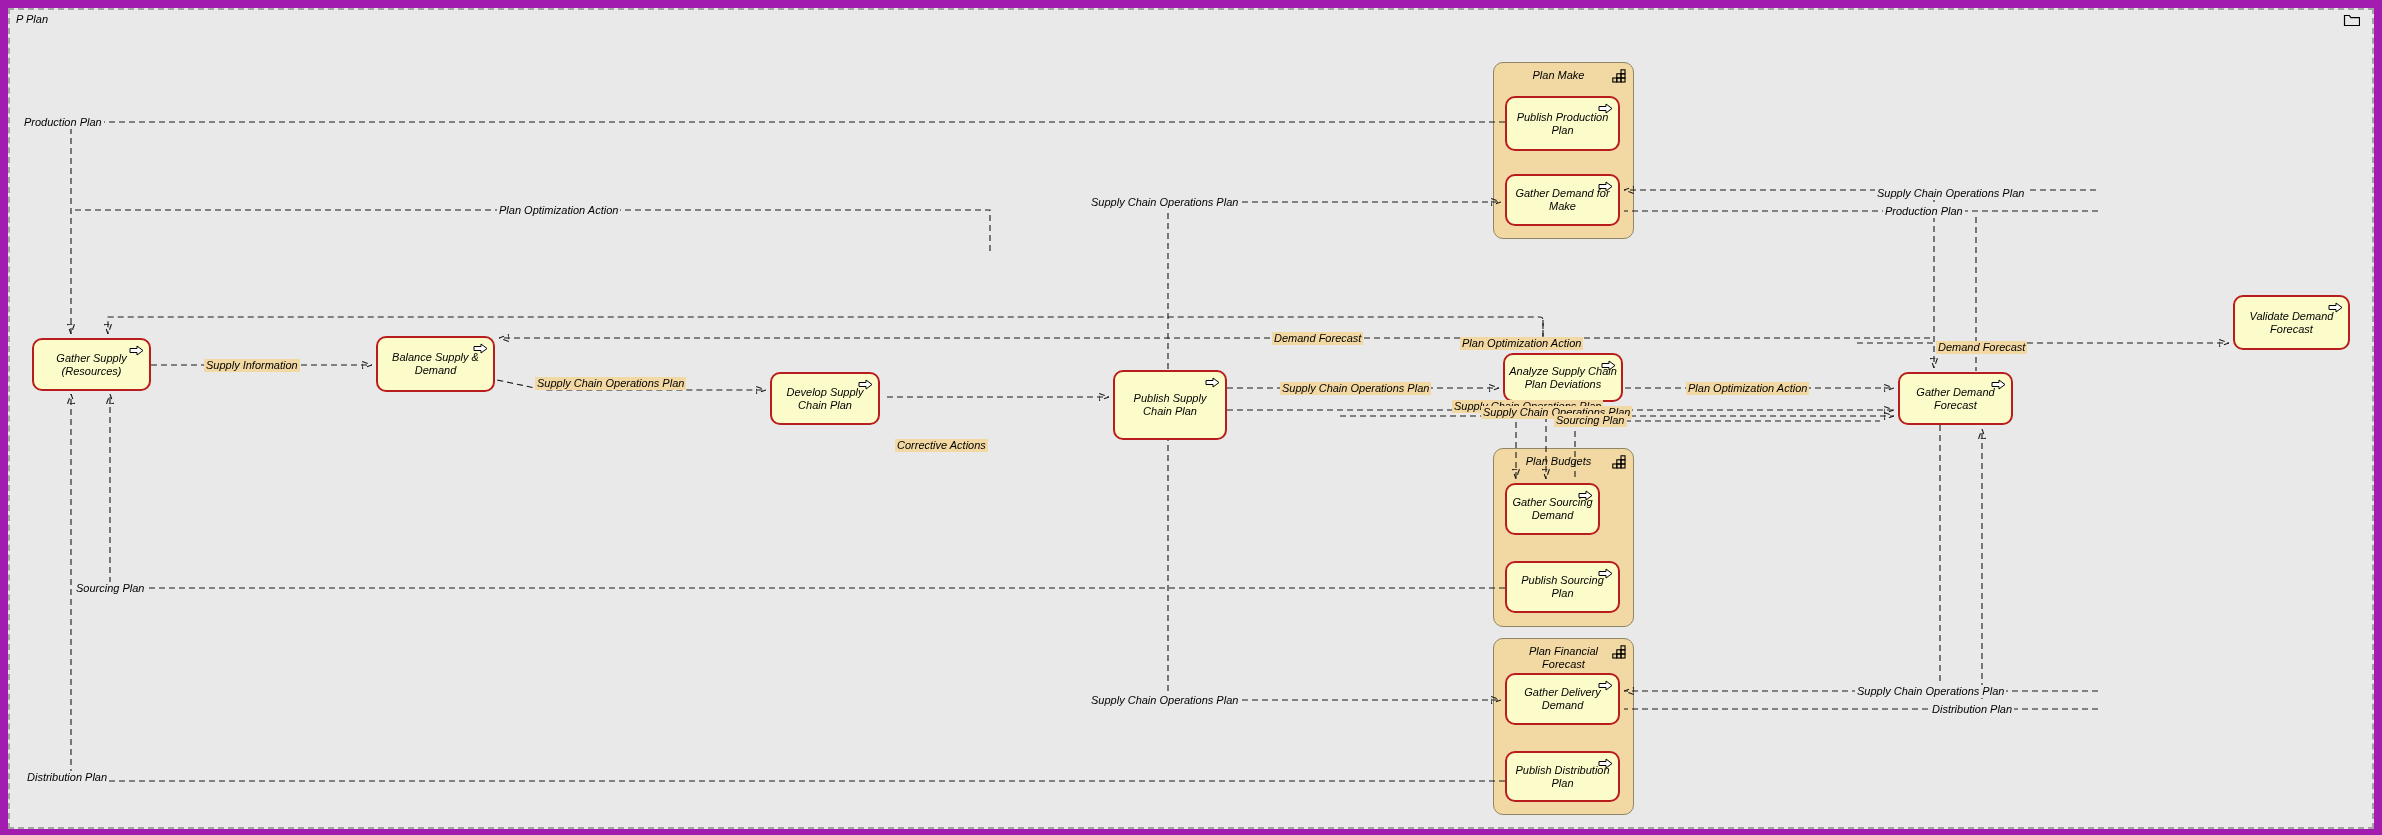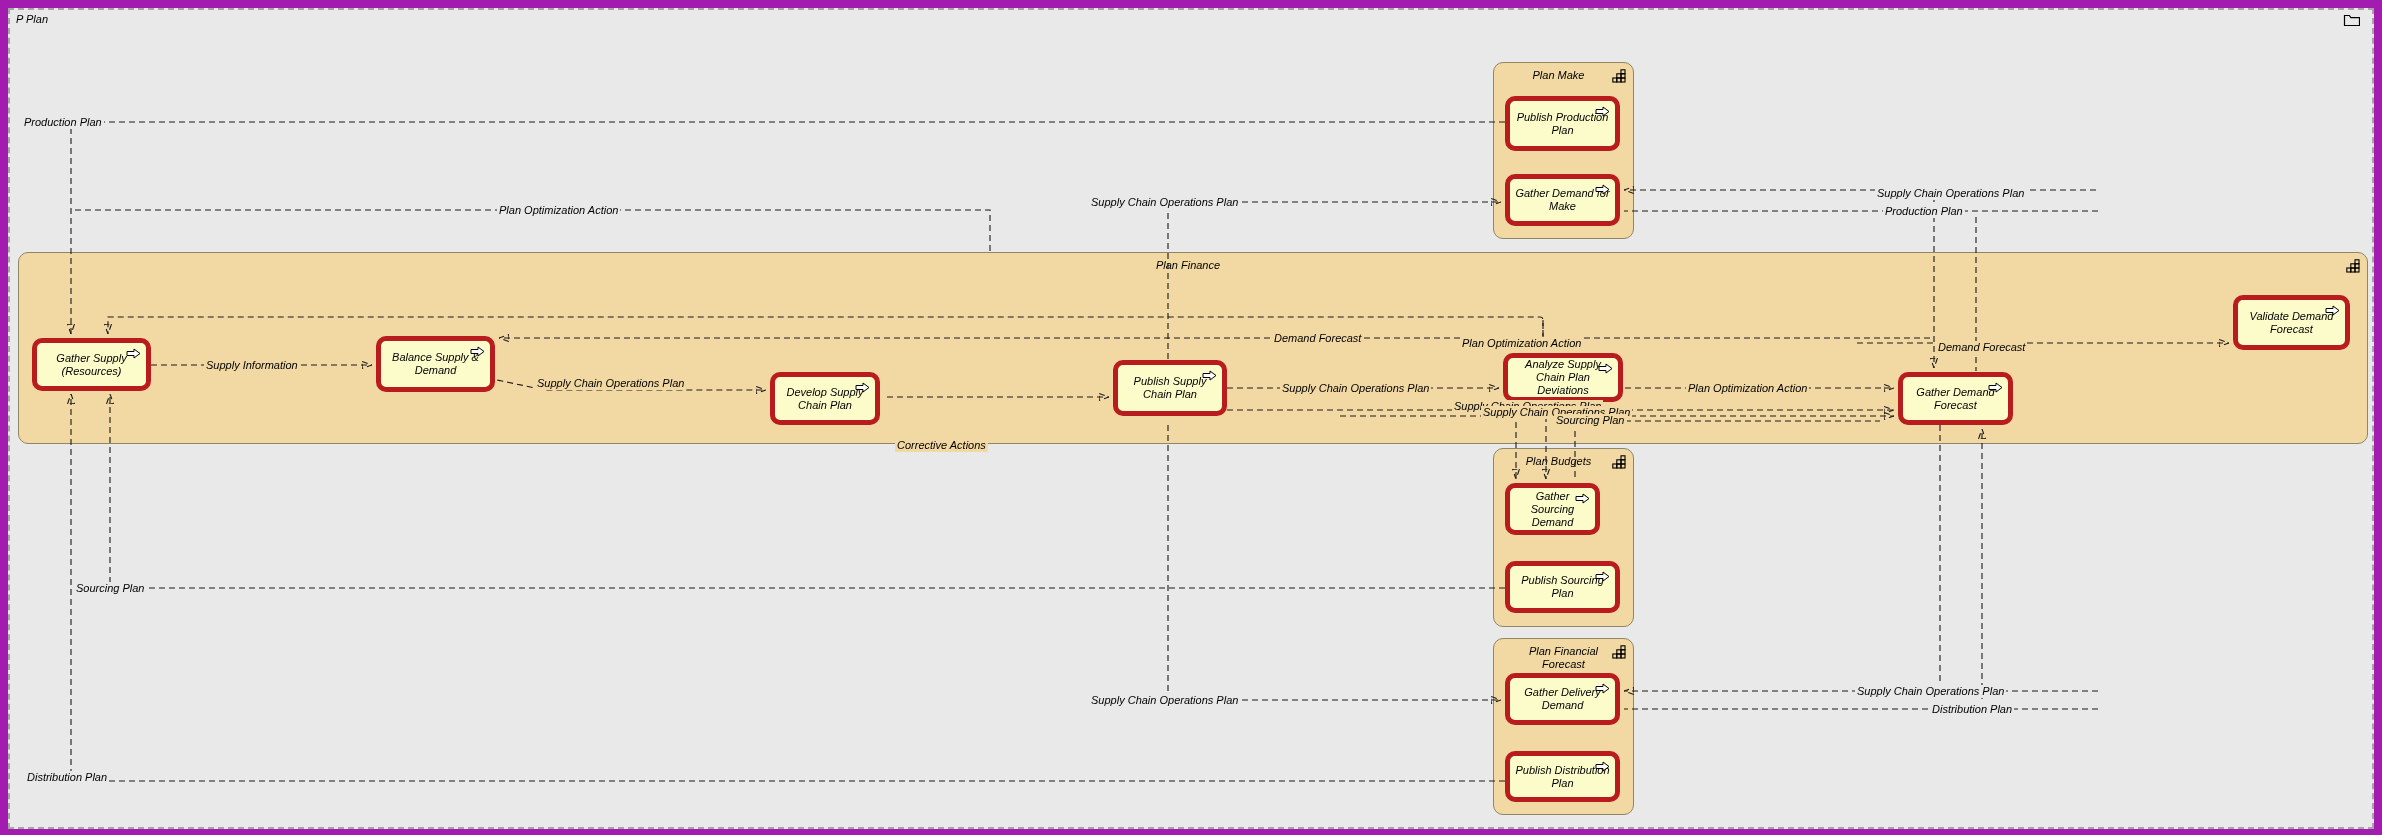"Publish Production Plan" .fn { border: 5px solid #b91c1c -> 2px solid #b91c1c }
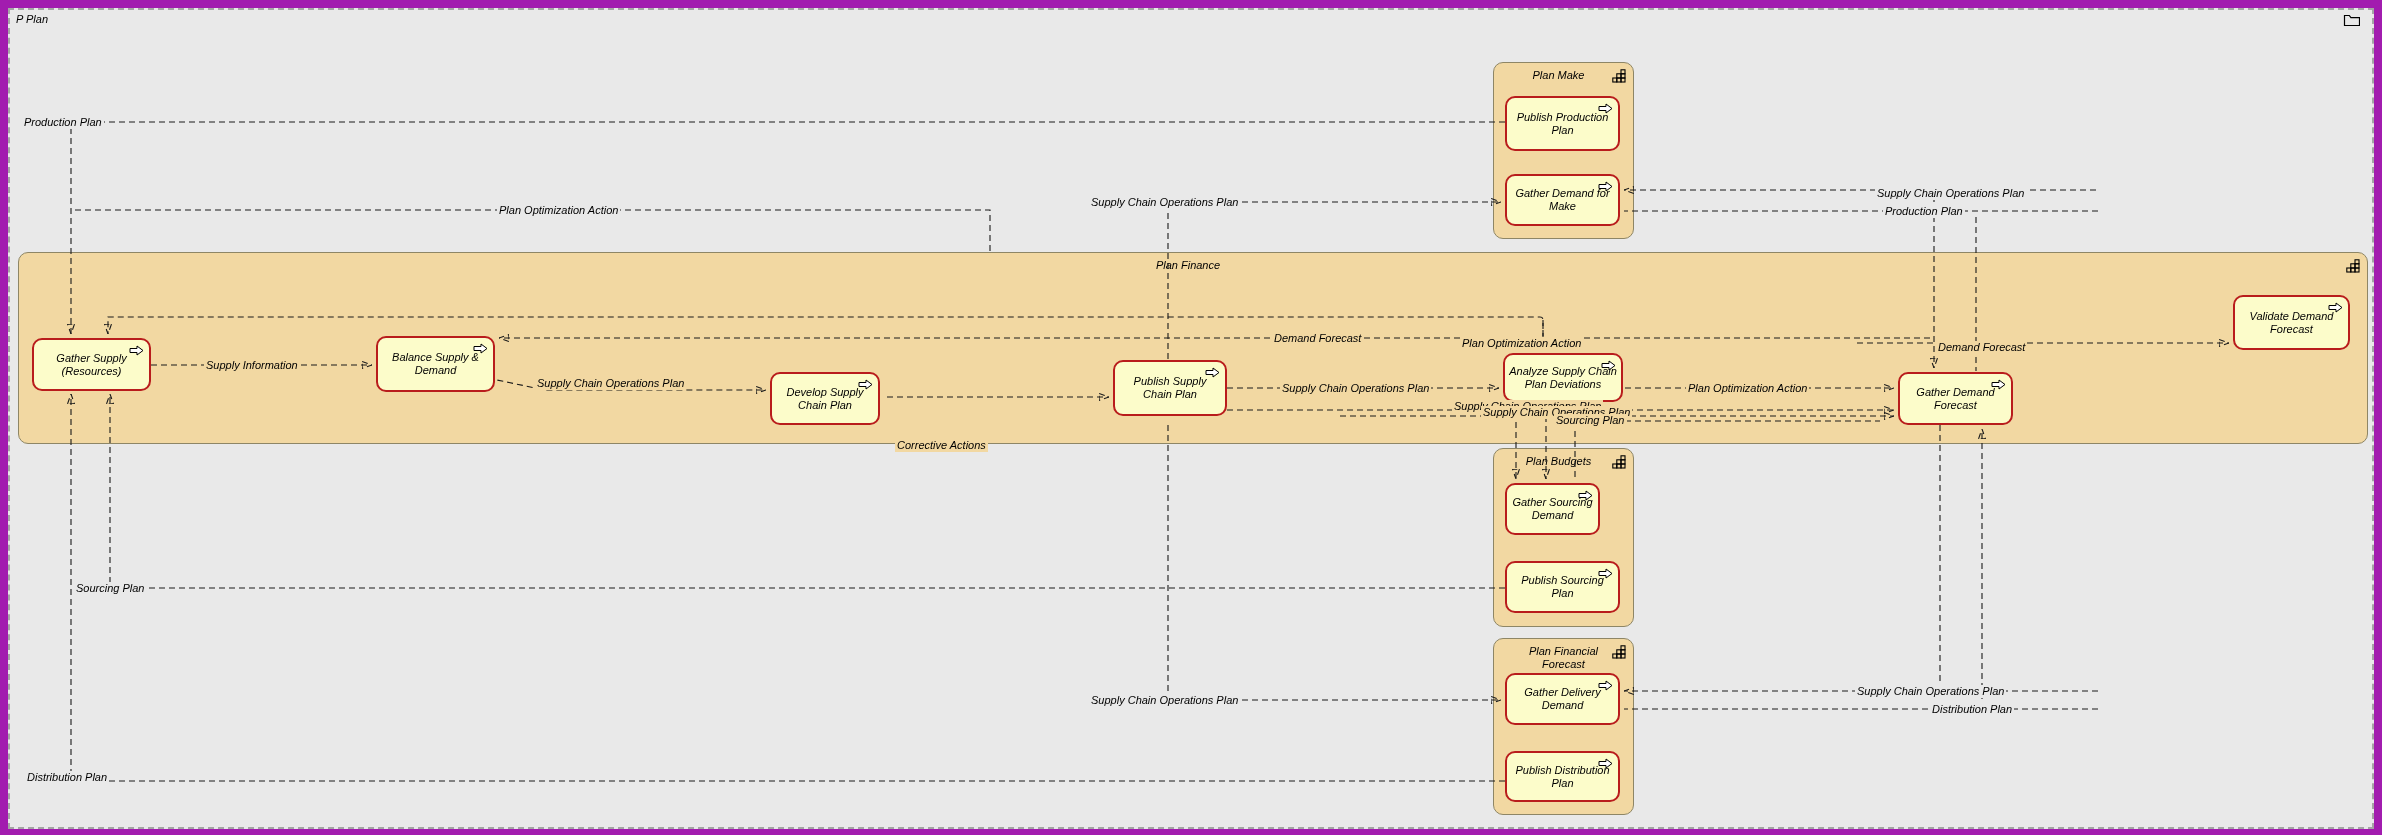"Plan Finance" div.container { html: <div> <div>Plan Finance</div> <span> <svg> <g> <rect></rect> <rect></rect> <rect></rect> <rect></rect> <rect></rect> <rect></rect> </g> </svg> </span> </div> -> none }
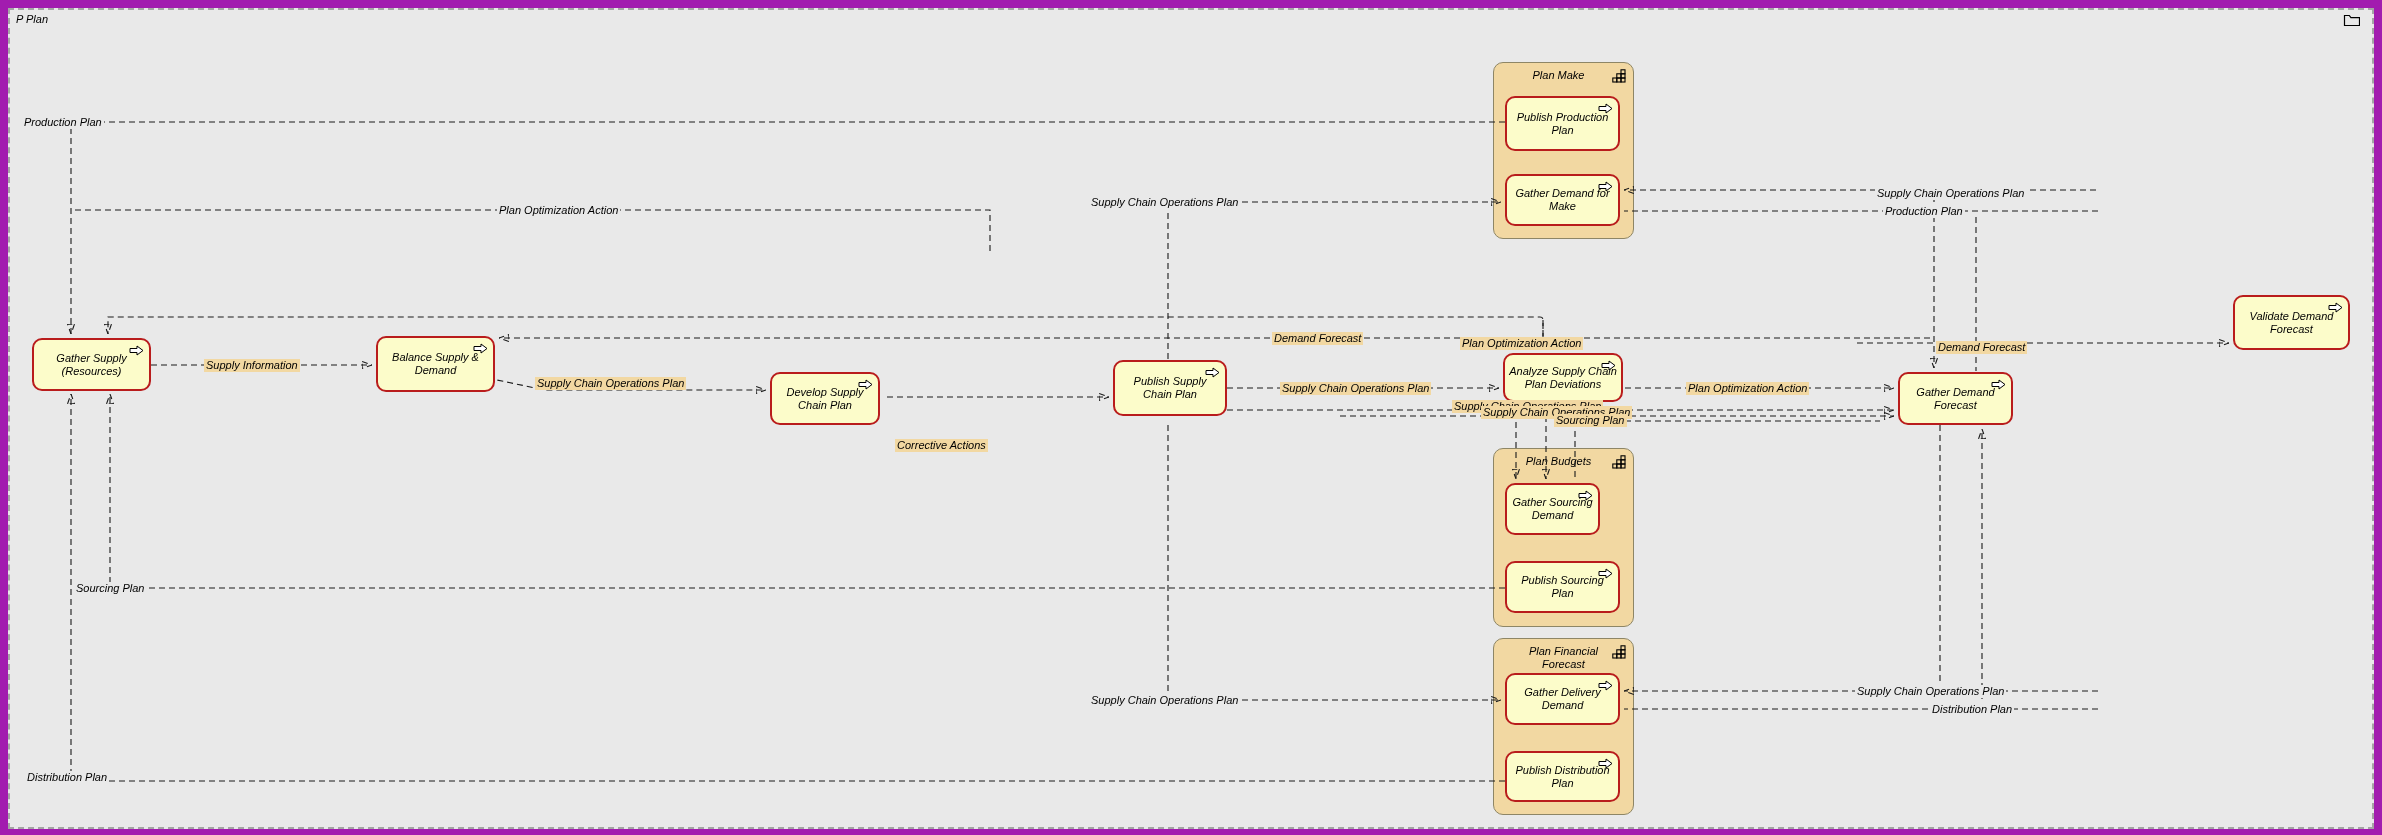"Publish Supply Chain Plan" div.fn { height: 56px -> 70px; top: 360px -> 370px }
